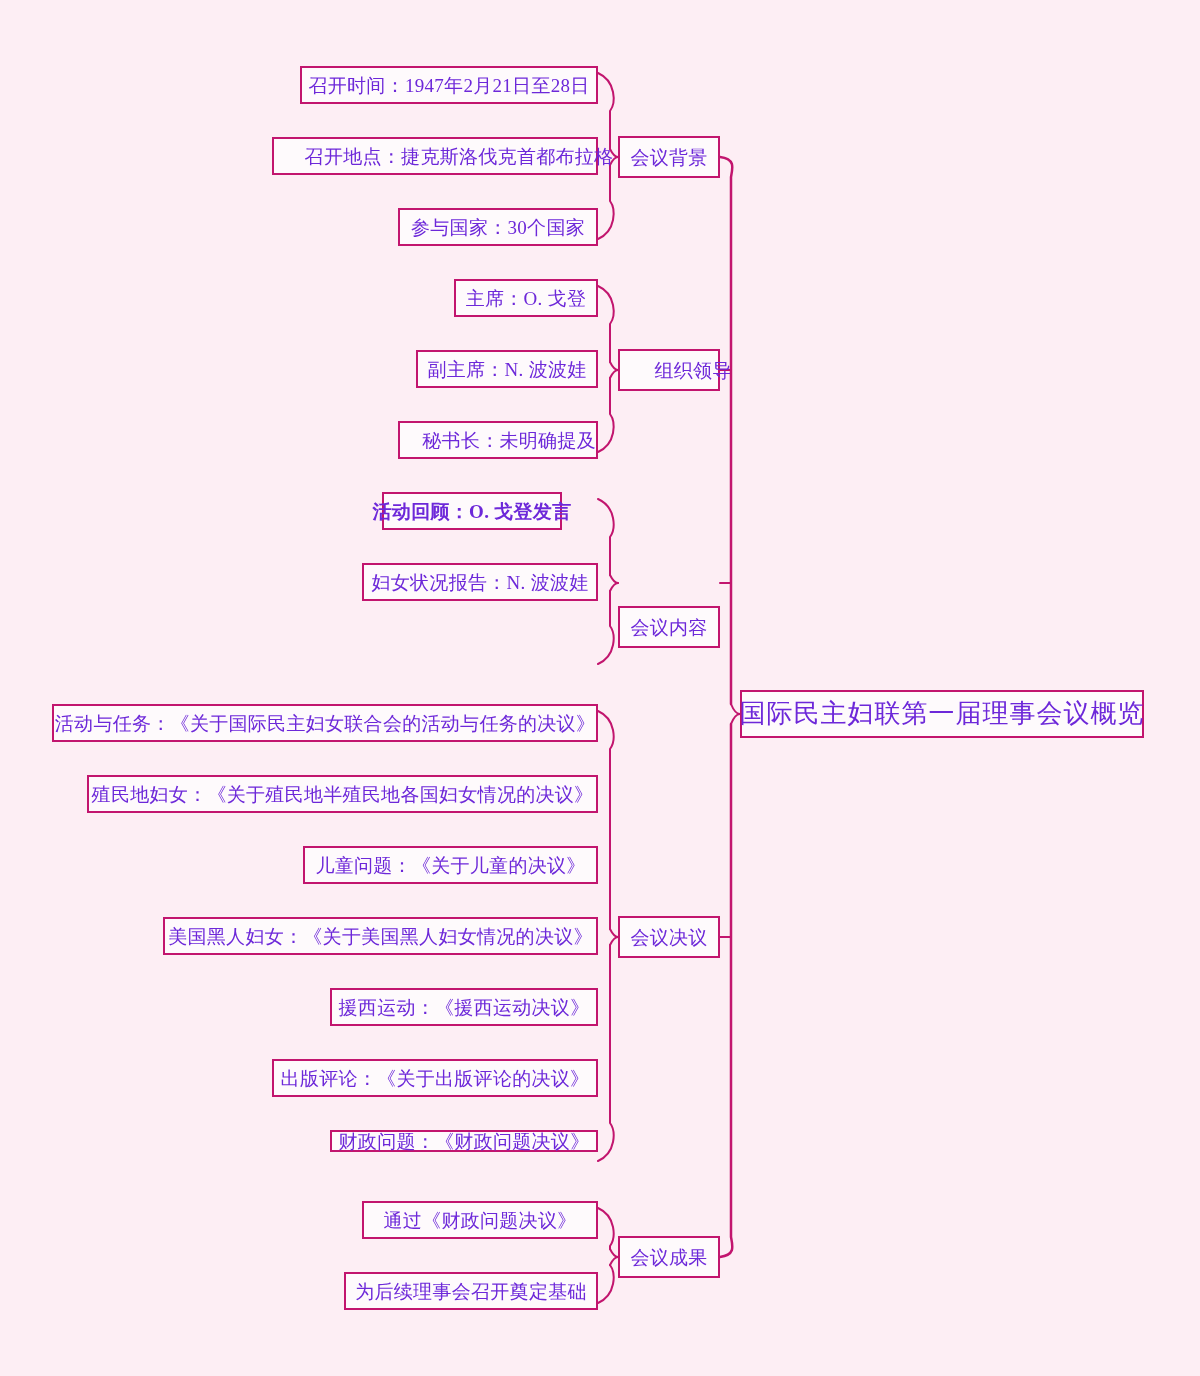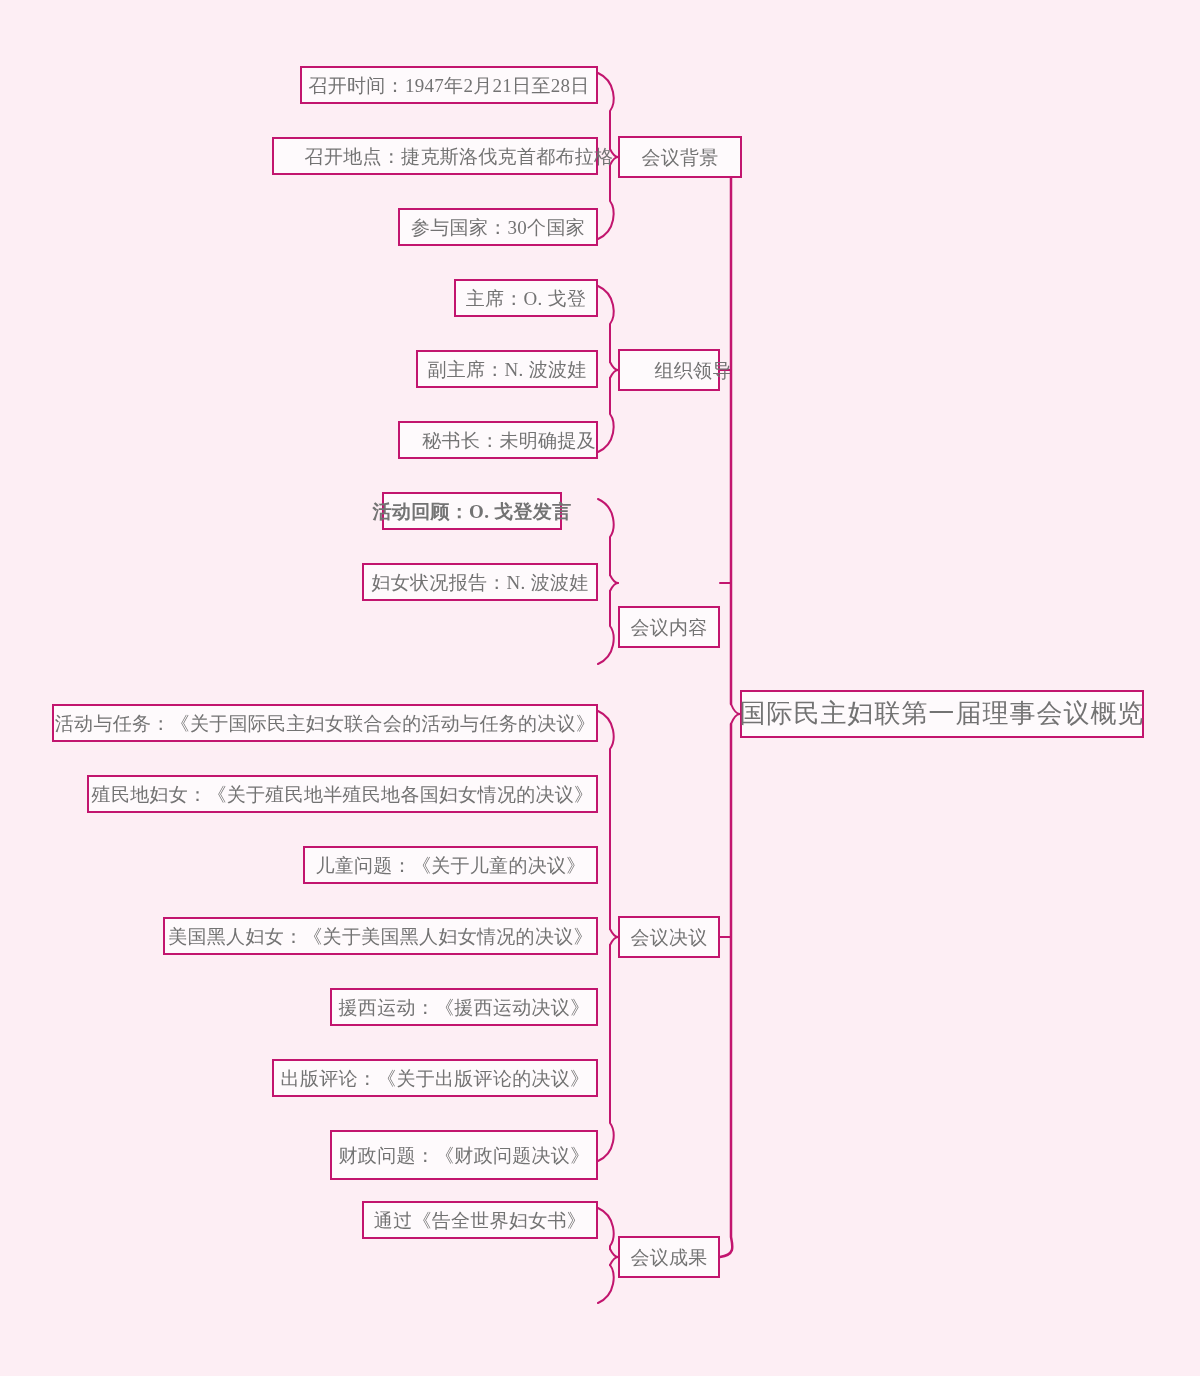"召开时间：1947年2月21日至28日" .node { color: #737373 -> #6d28d9 }
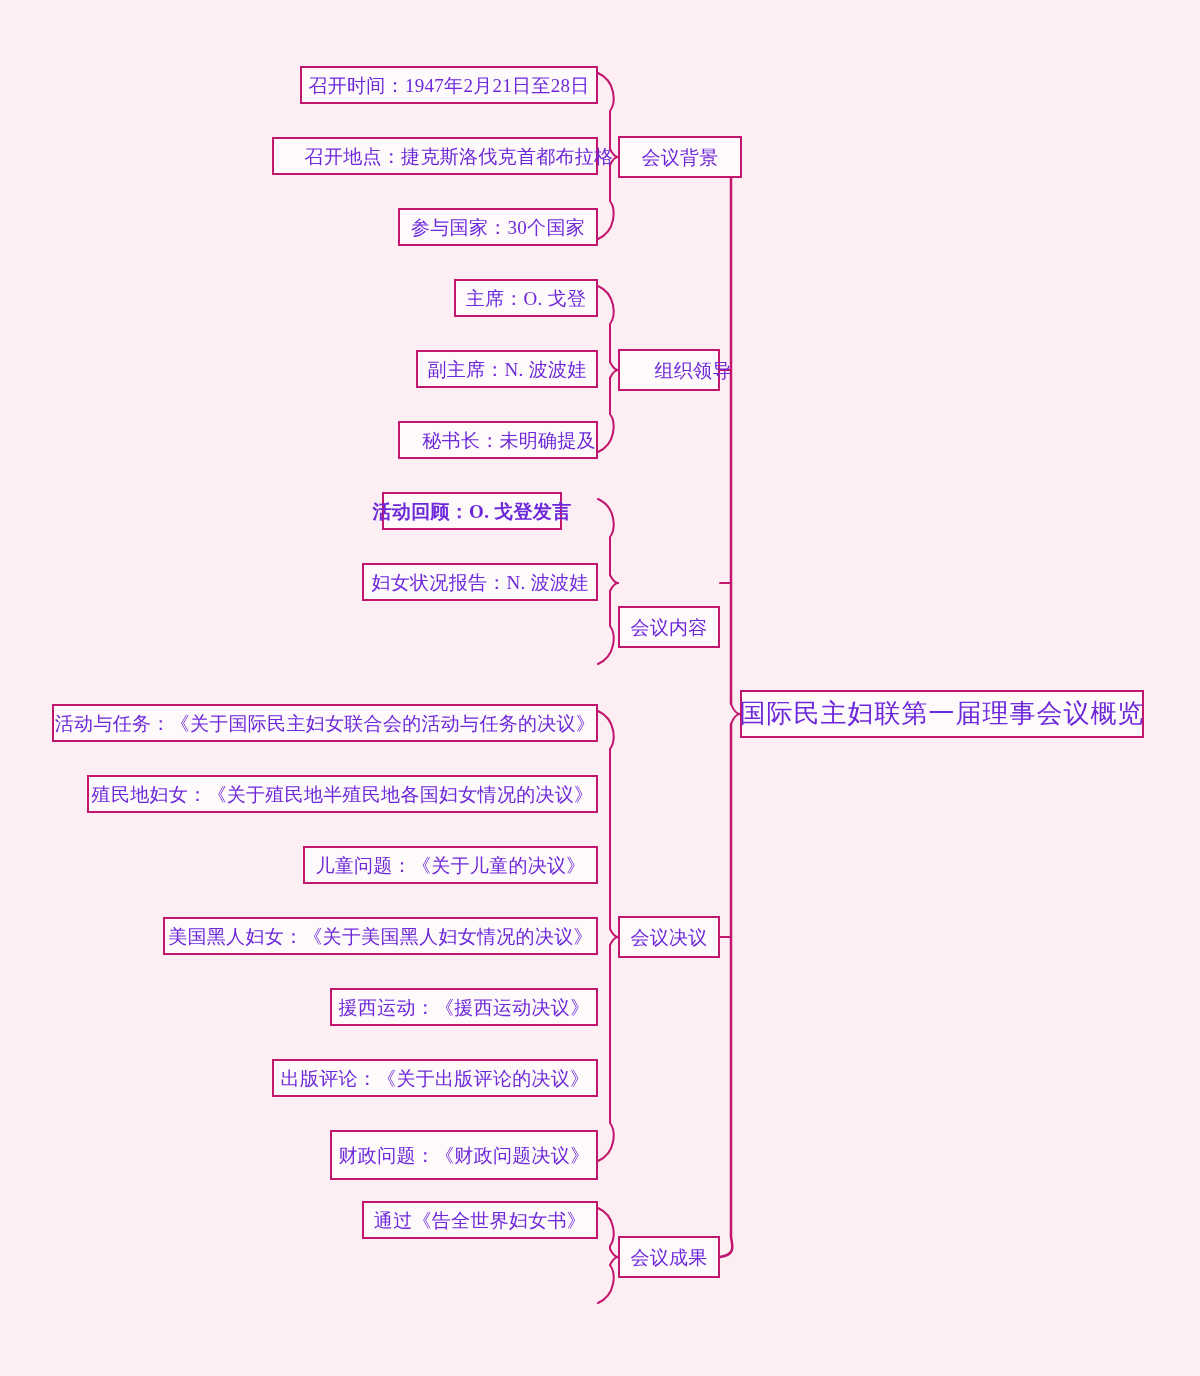"会议背景" div.node { width: 124px -> 102px }
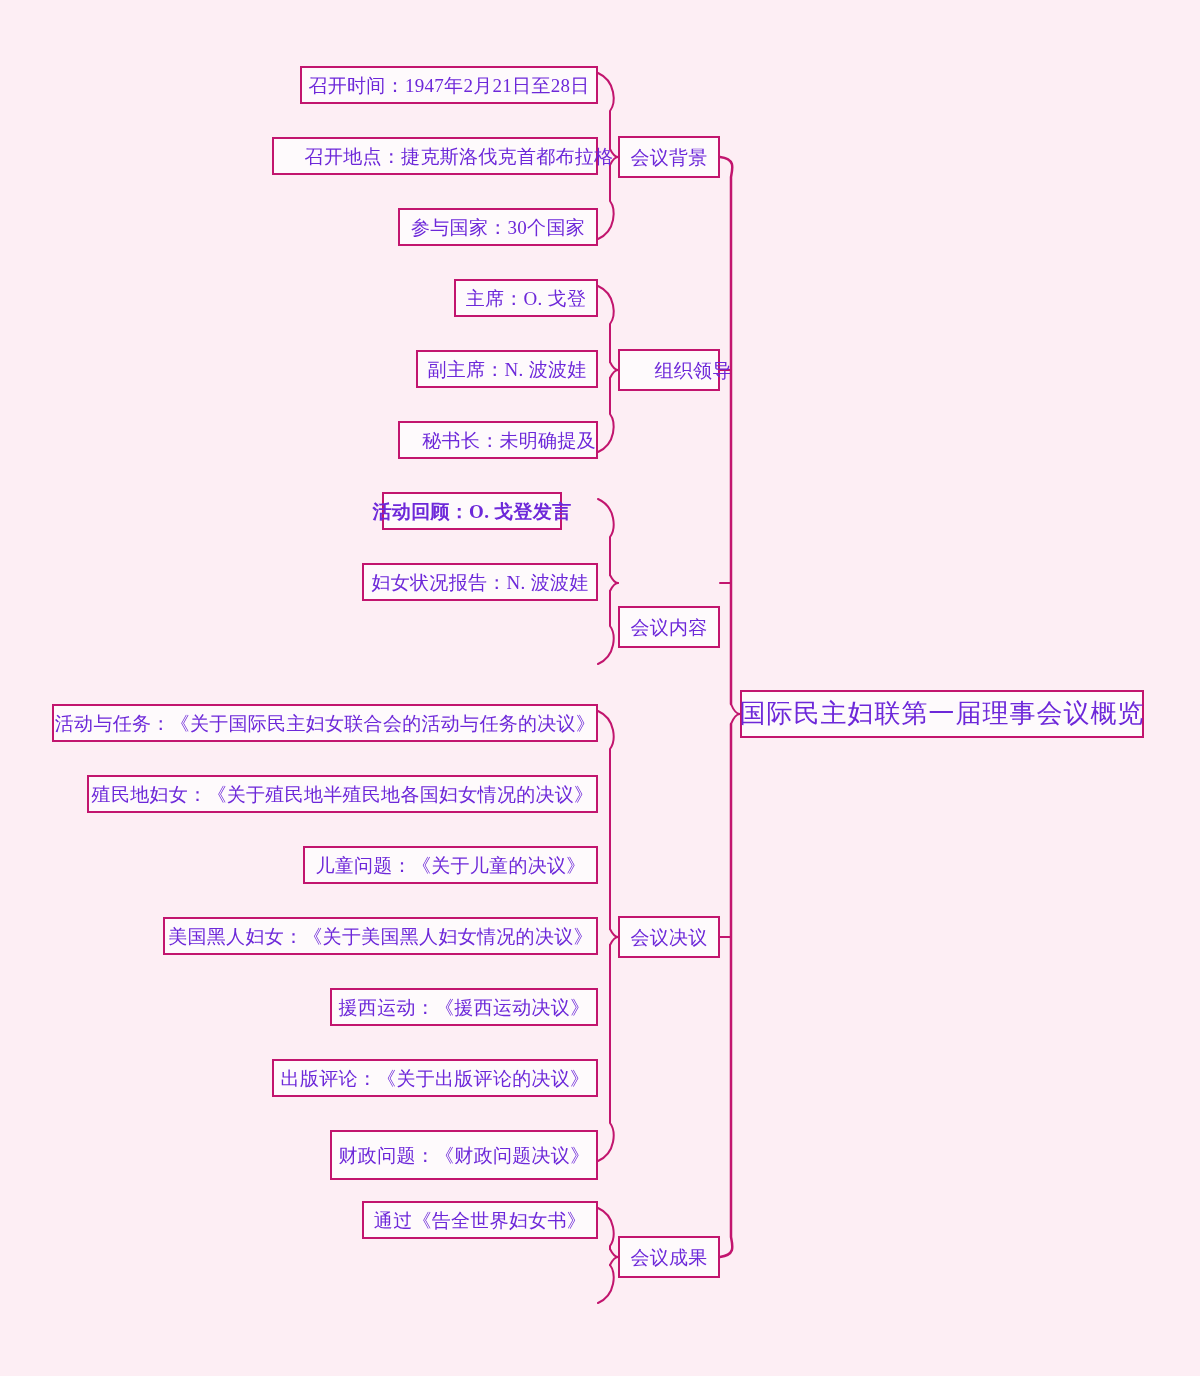"财政问题：《财政问题决议》" div.node { height: 50px -> 22px }
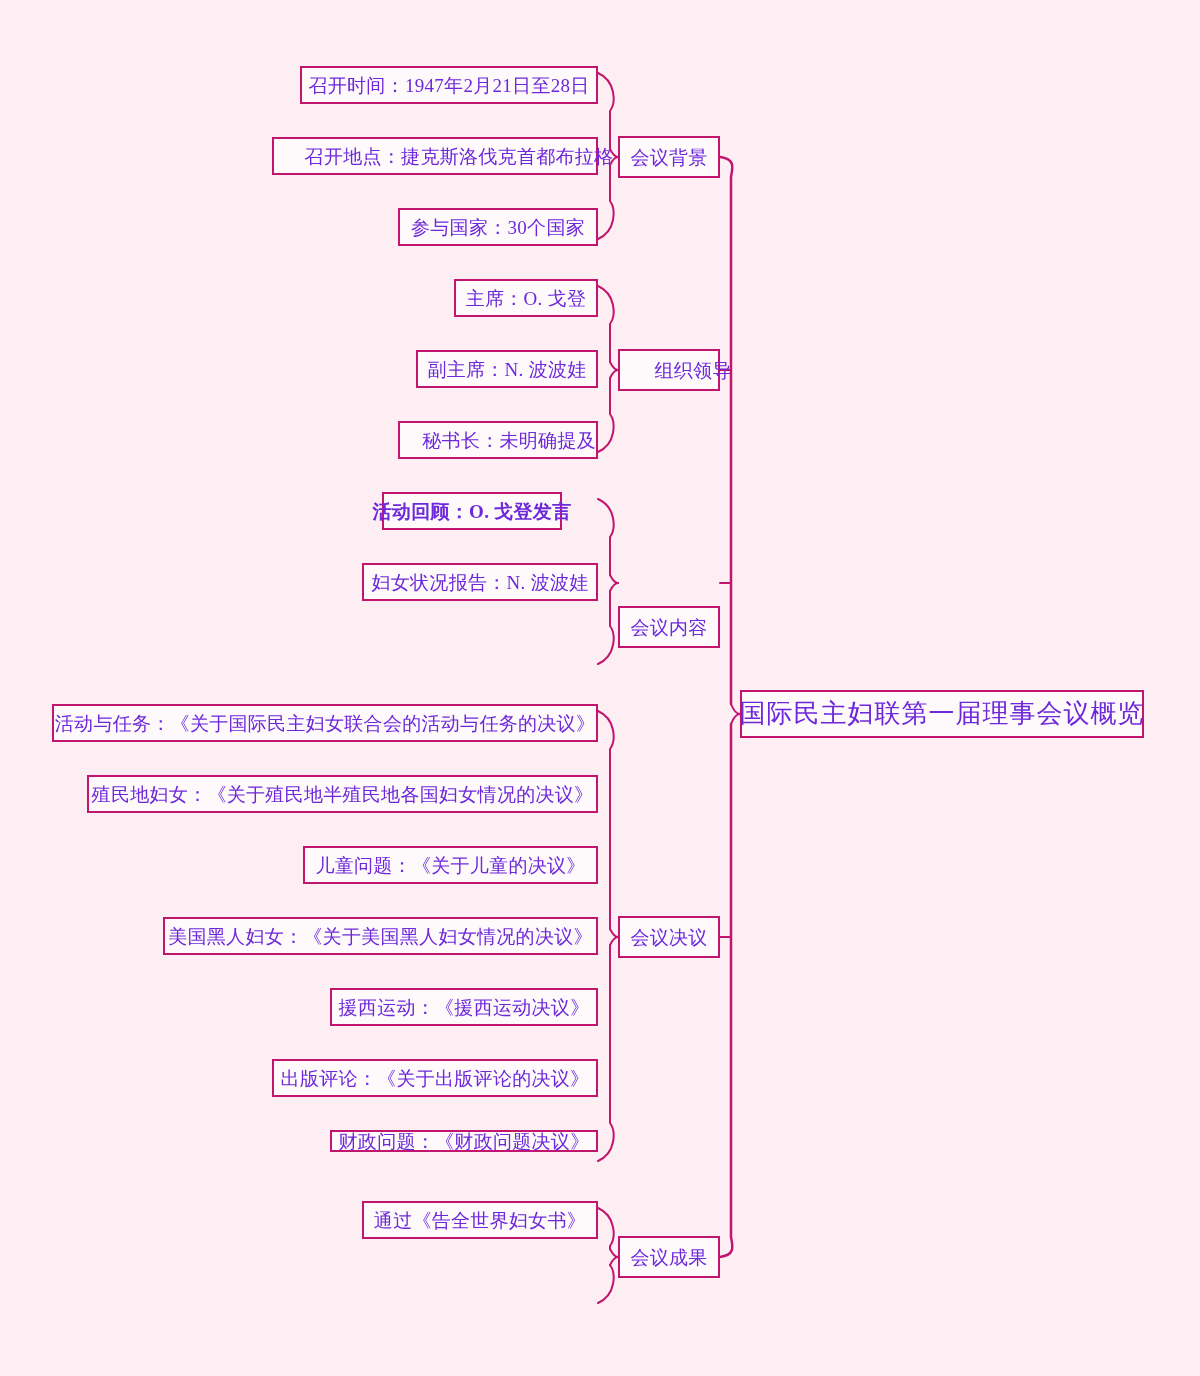"通过《告全世界妇女书》" span { text: 告全世界妇女书 -> 财政问题决议 }
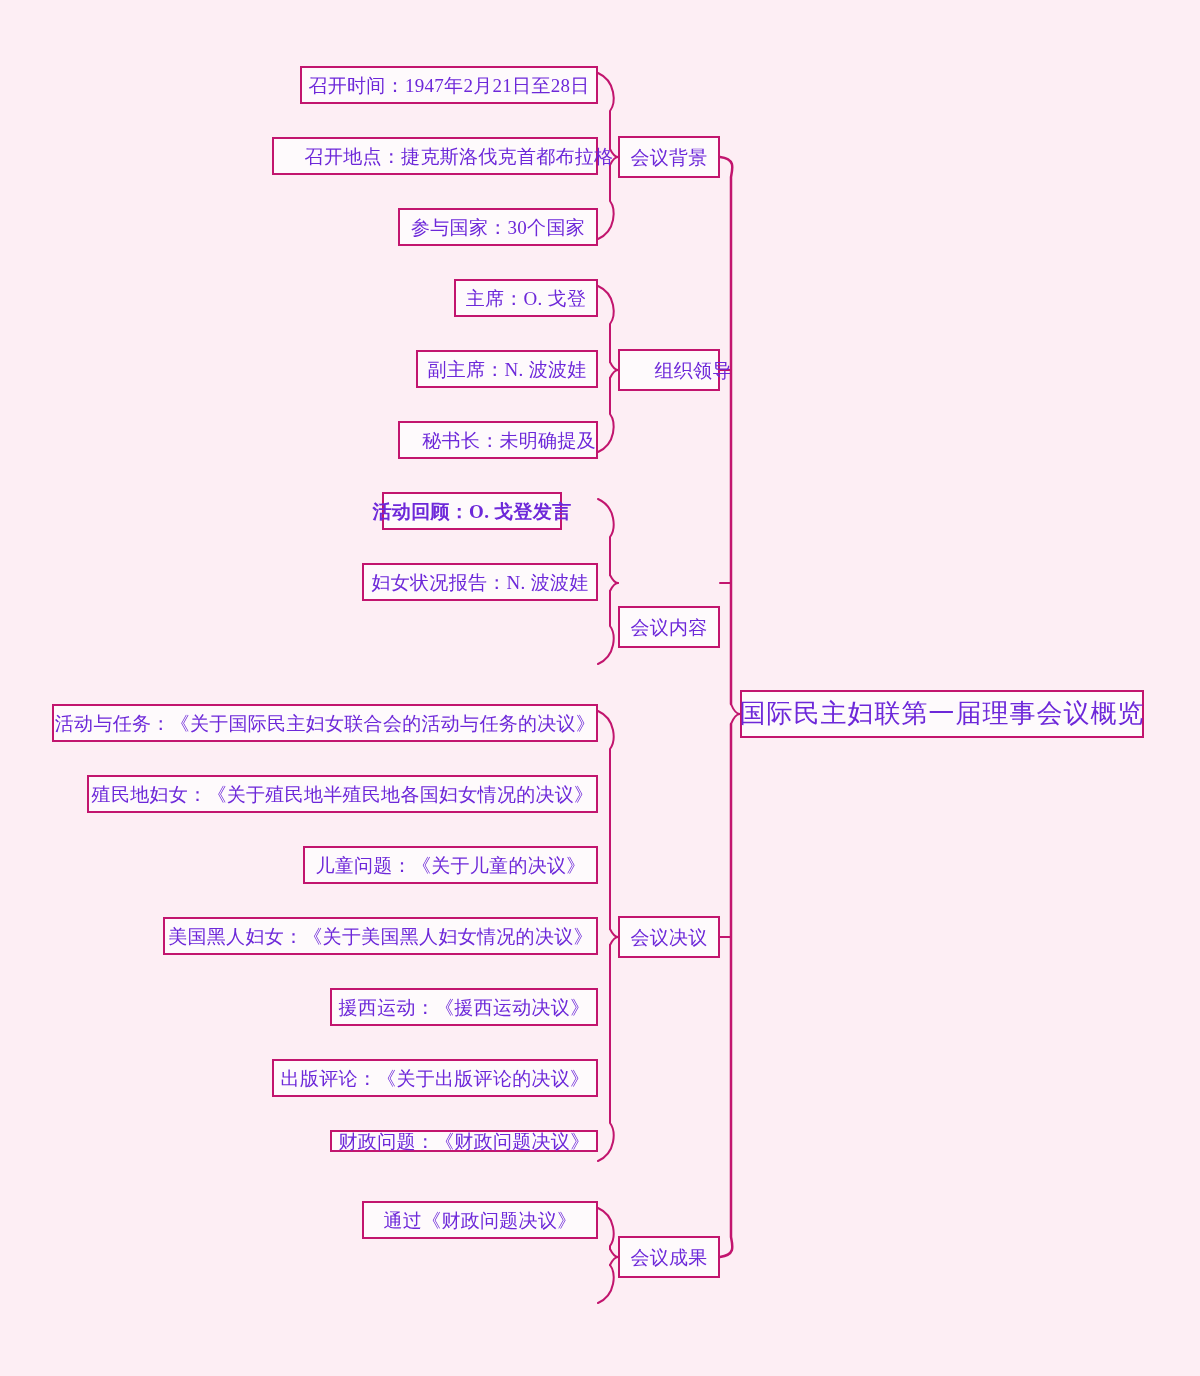"为后续理事会召开奠定基础" div.node { html: none -> <div> <span>为后续理事会召开奠定基础</span> </div> }
